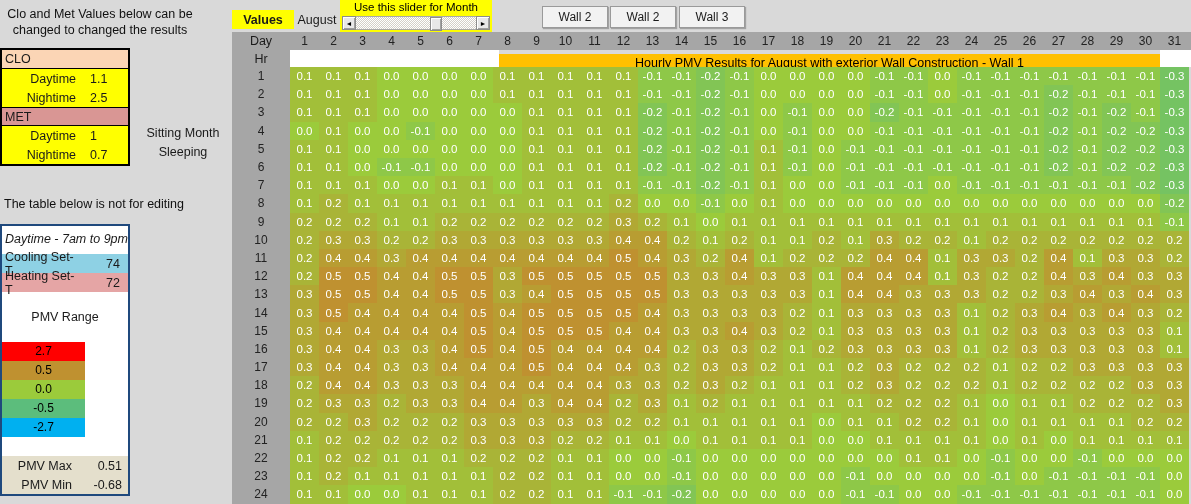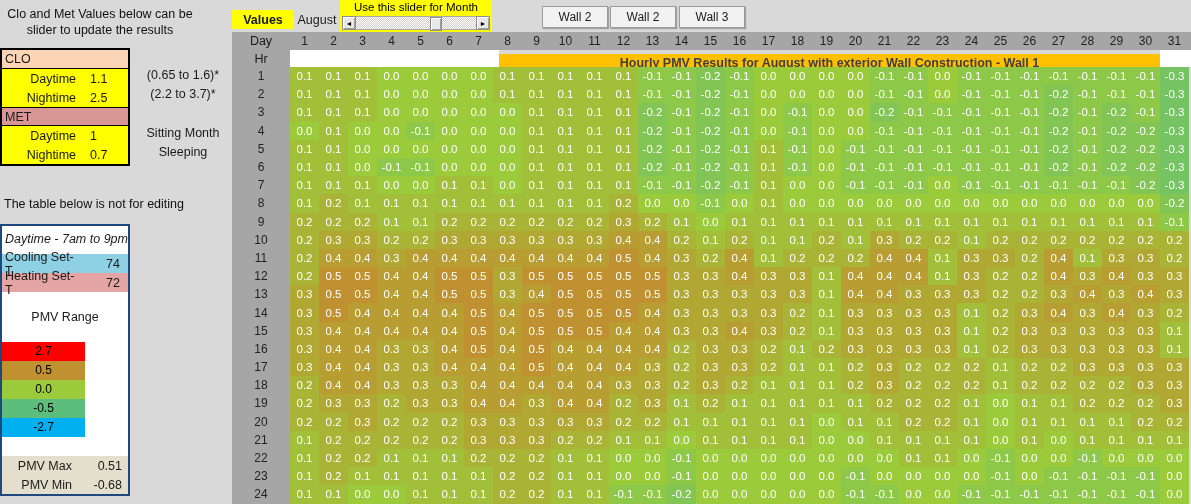"Clo and Met Values below" div.note-top { text: slider to update -> changed to changed }
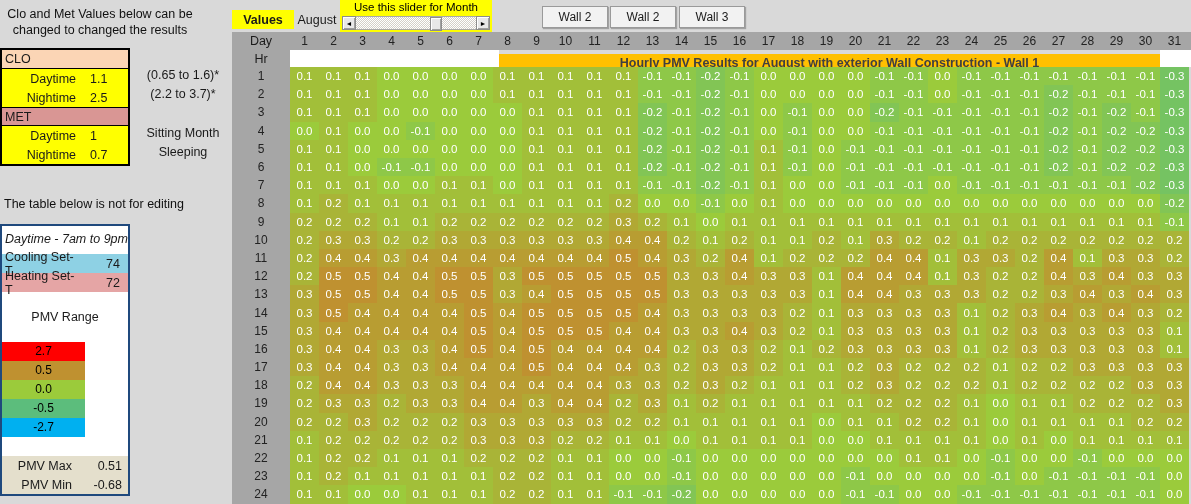"Hourly PMV Results for August" .titlerow .orange { color: #404040 -> #000000; font-weight: bold -> normal }
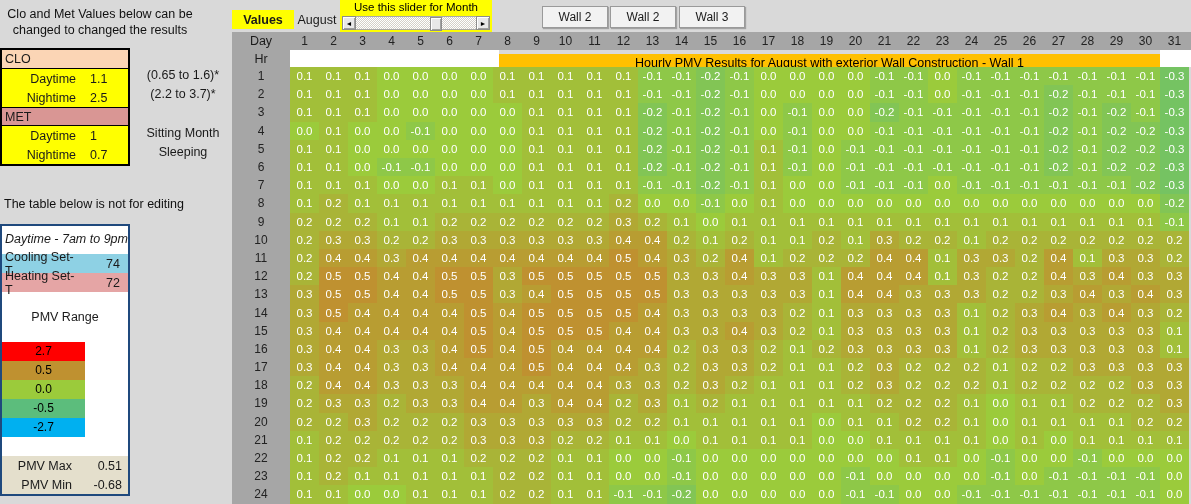"(0.65 to 1.6)*" div.ranges { html: <div> <div>(0.65 to 1.6)*</div> <div>(2.2 to 3.7)*</div> </div> -> none }
